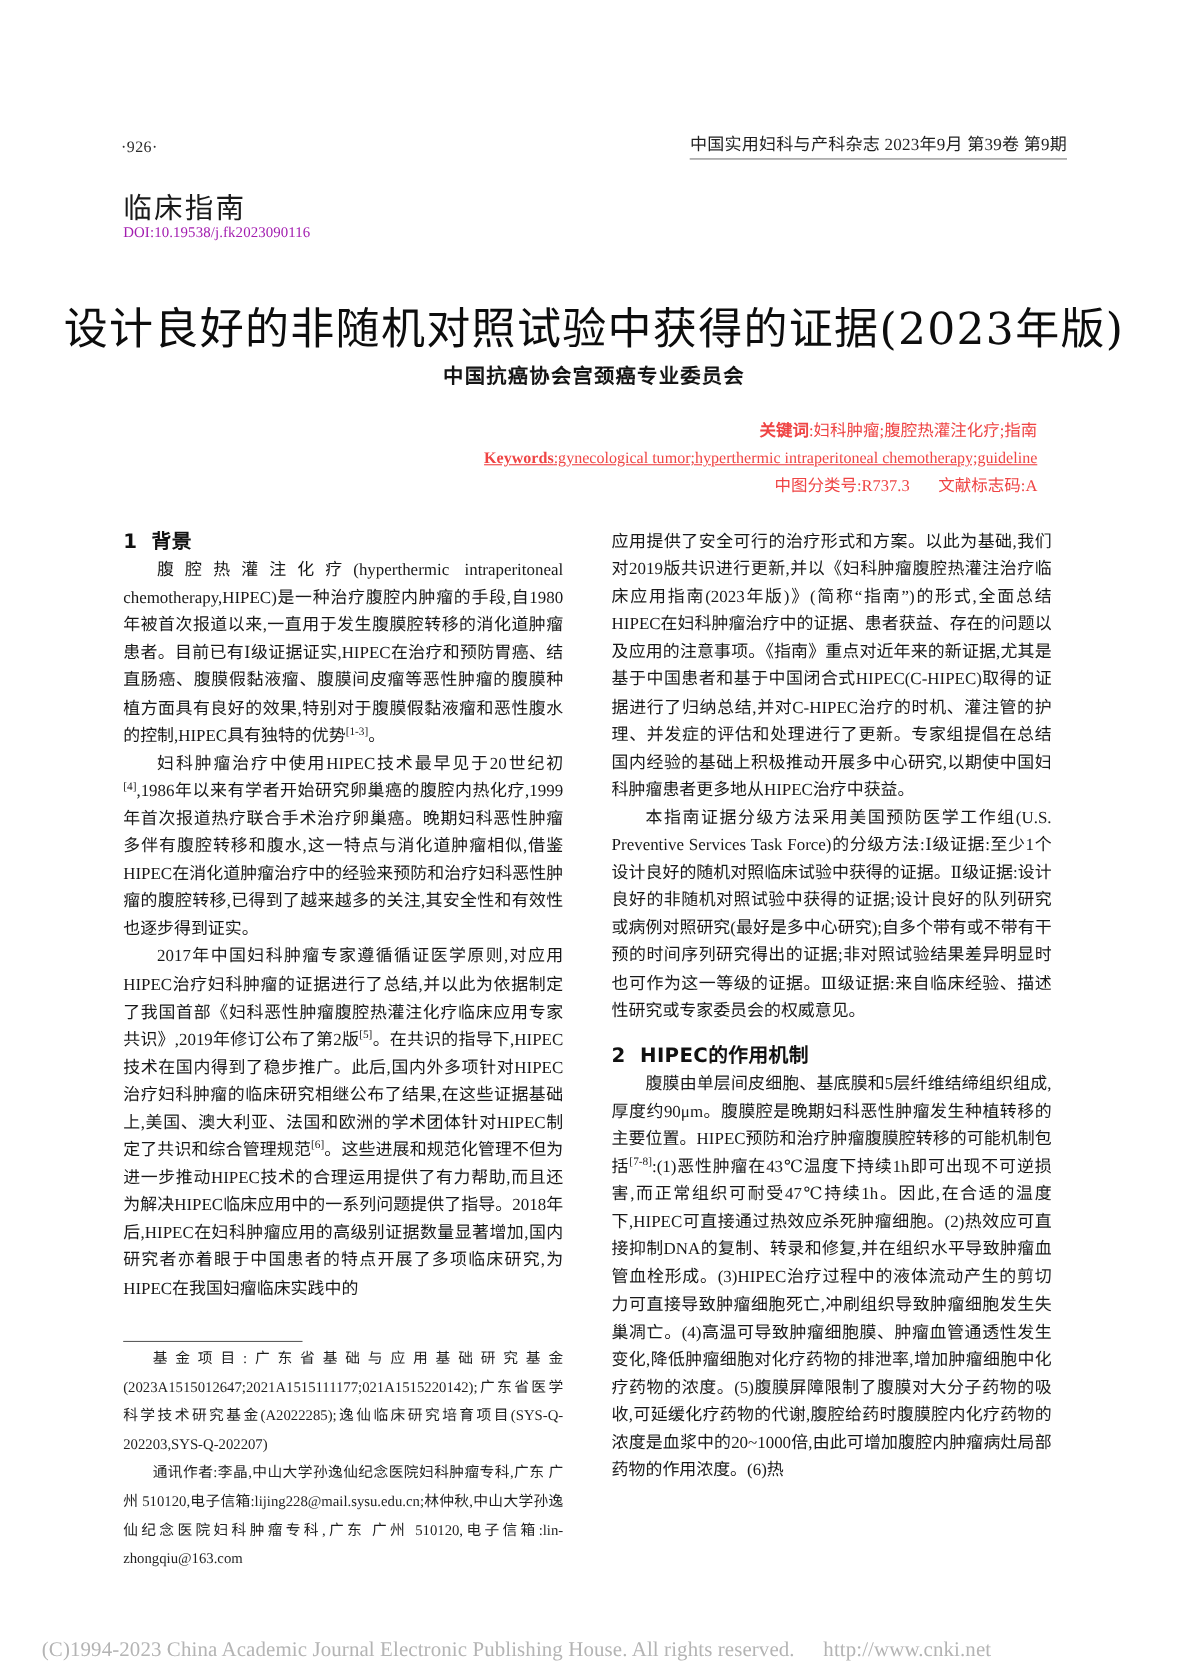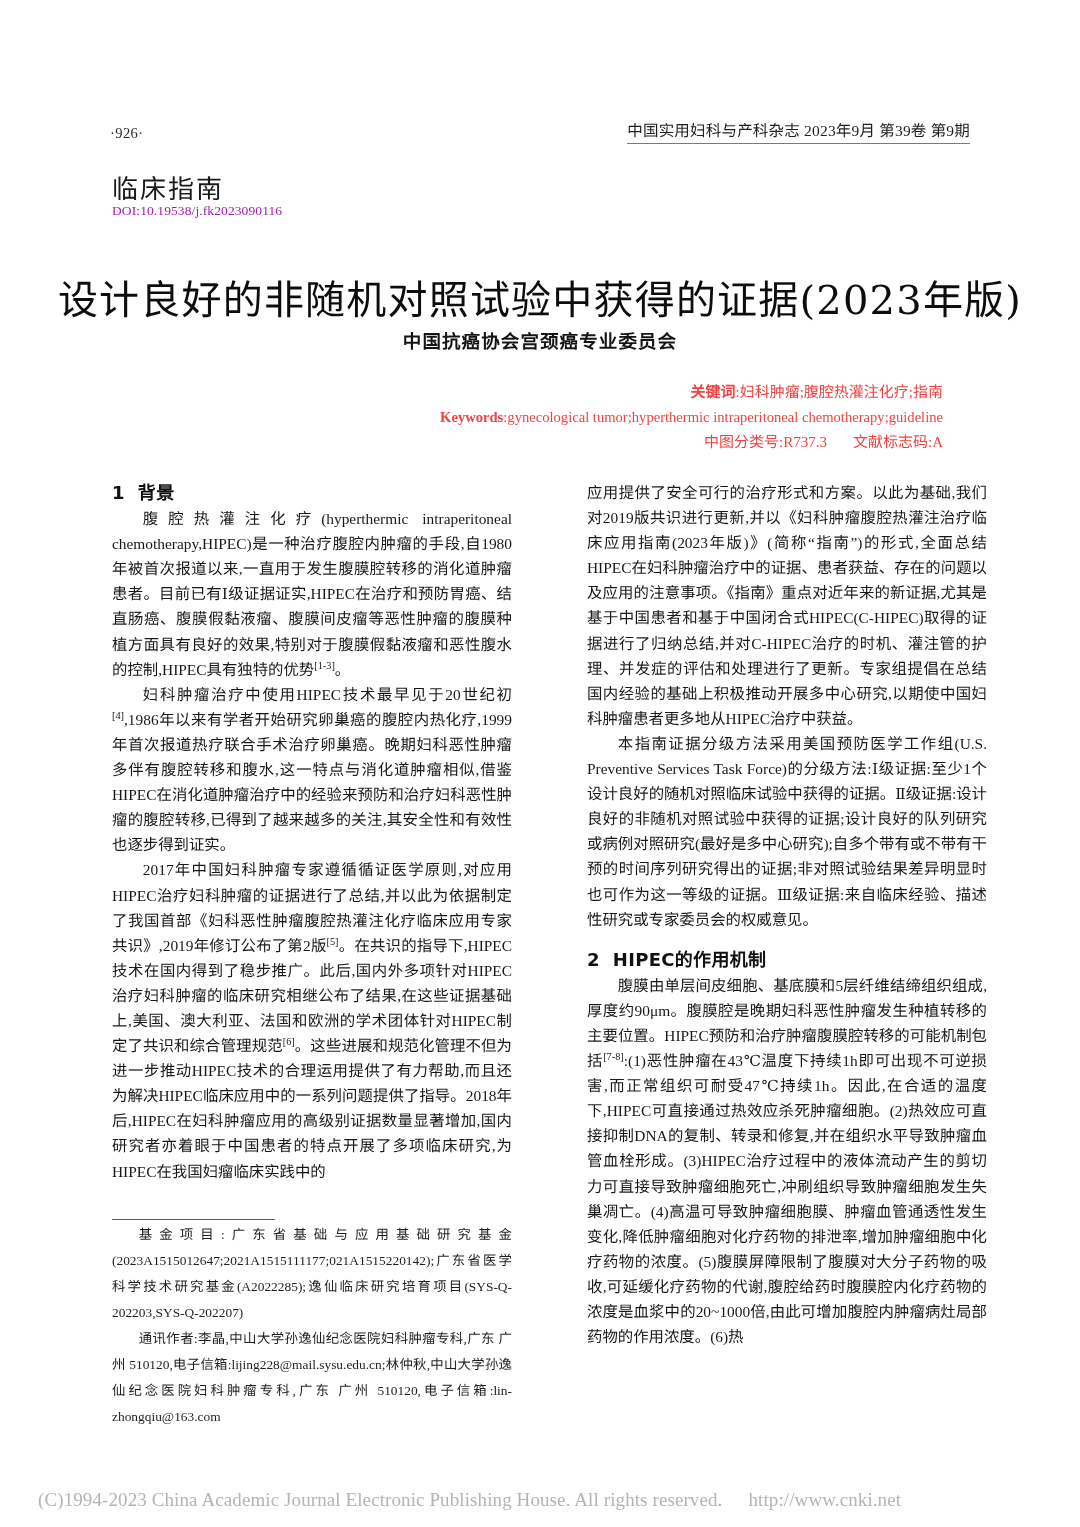"Keywords:gynecological" .kw-line.en { text-decoration: none -> underline }
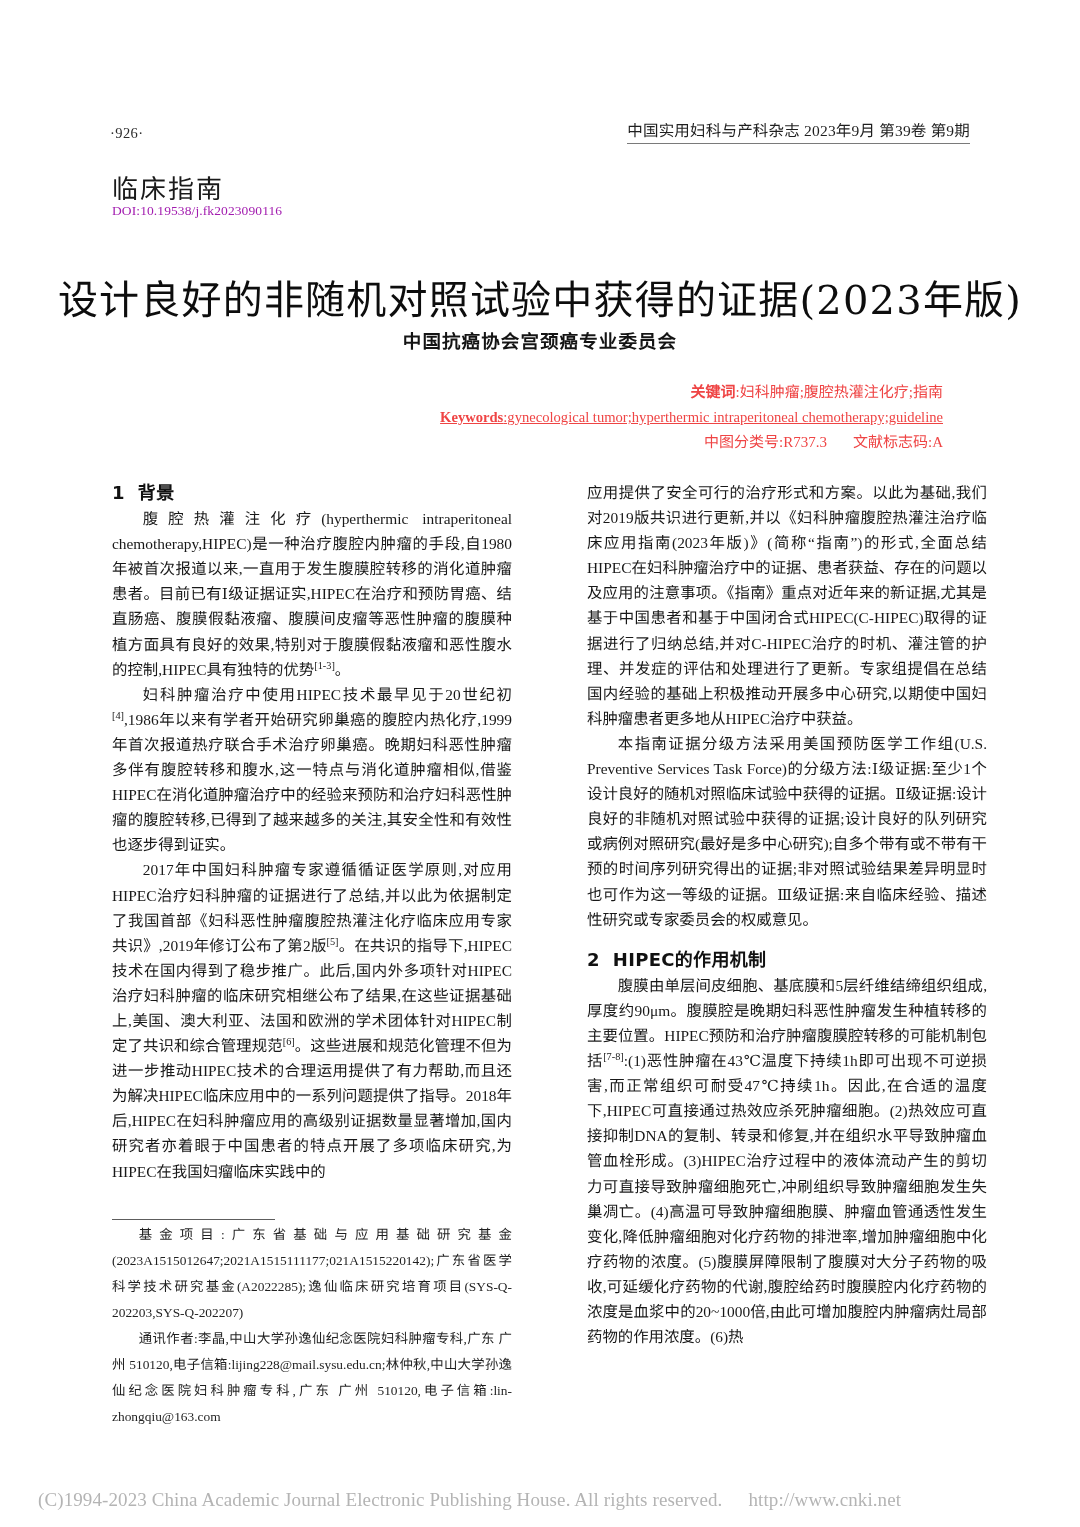"应用提供了安全可行的治疗形式和方案。以此为基础,我们对2019版共识进行更新,并" .col-right { margin-left: 31px -> none }
